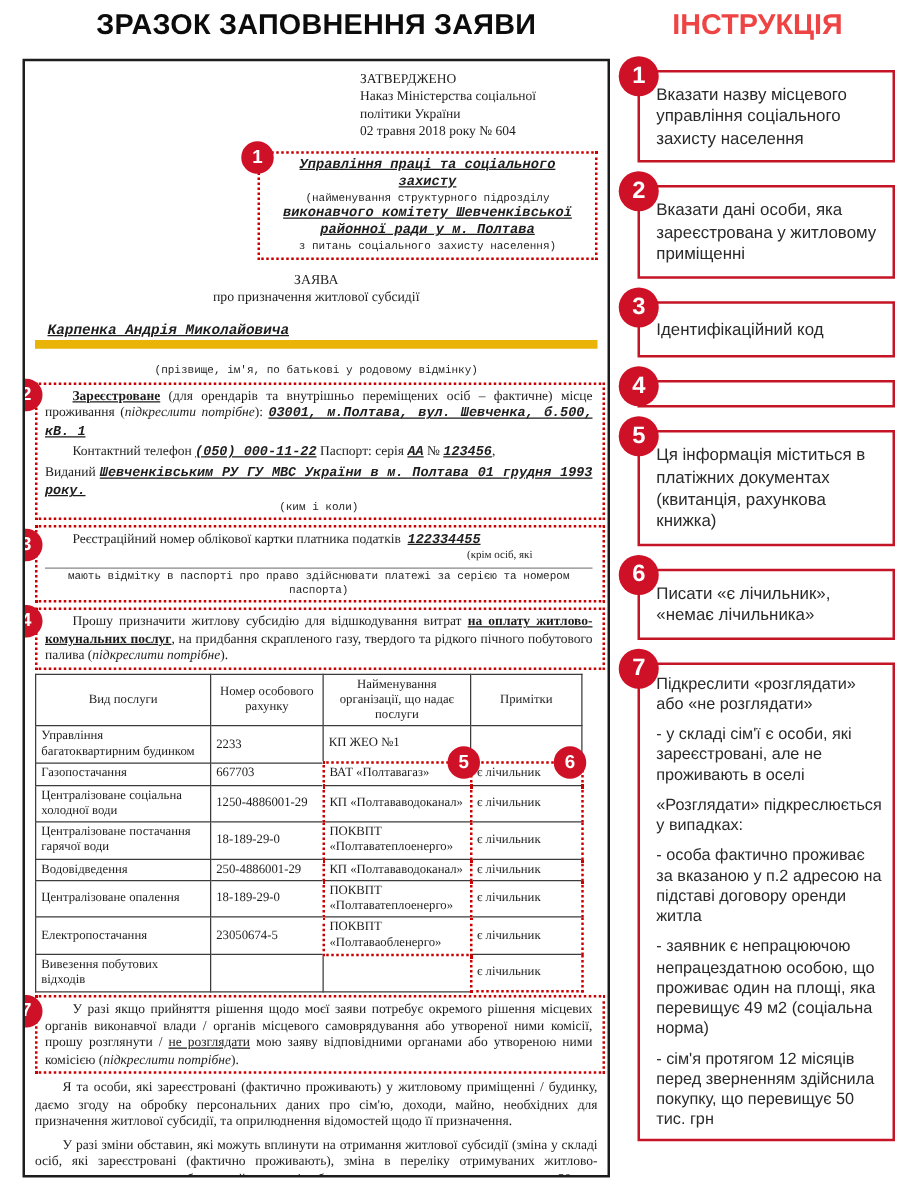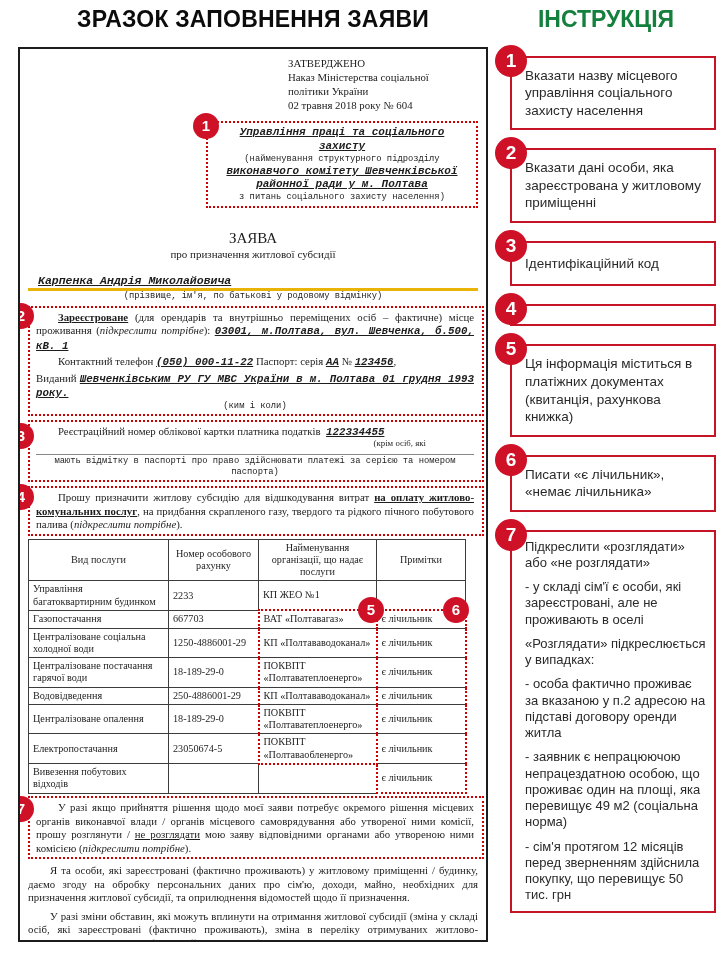"ІНСТРУКЦІЯ" .instr-title { color: #15803d -> #ef4444 }
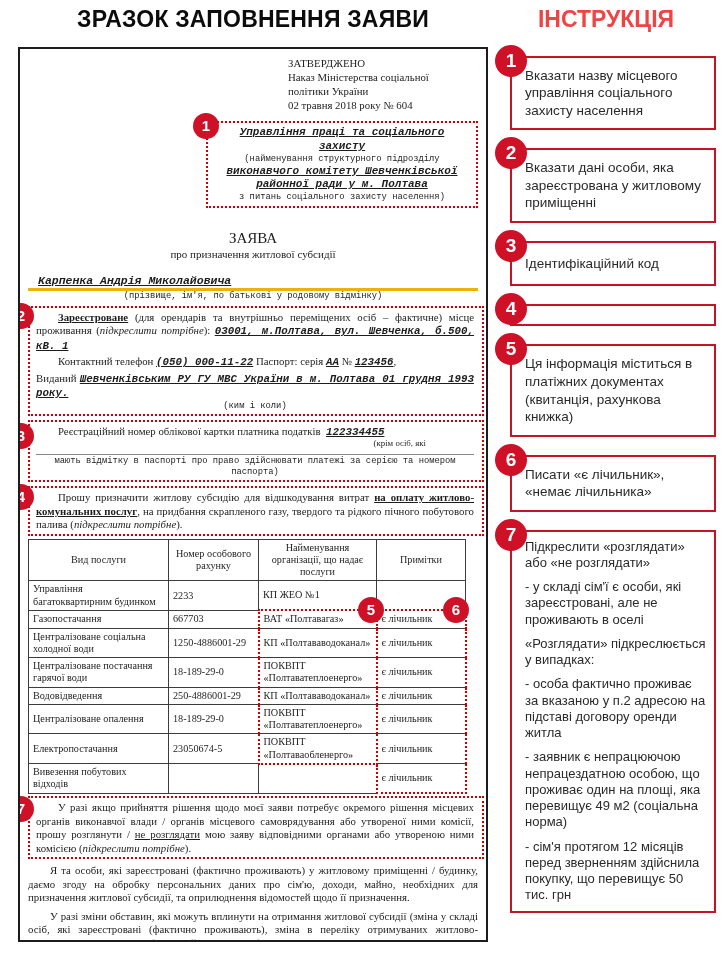"ЗАЯВА" .doc-title { font-size: 15px -> 11px; margin-top: 21px -> 10px }
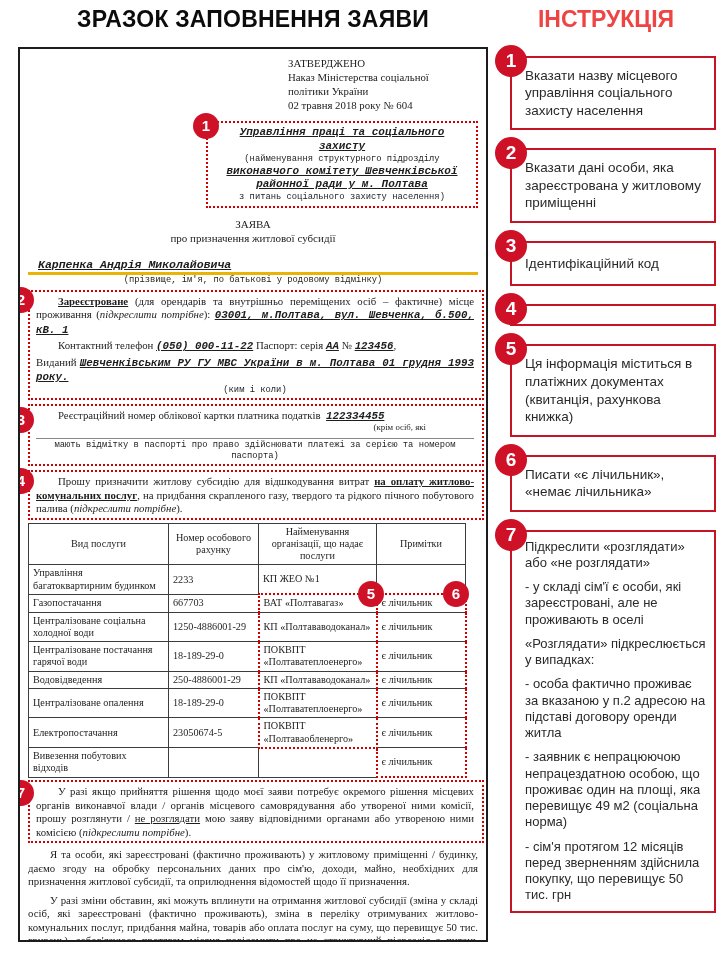"Карпенка Андрія Миколайовича" .name-line { border-bottom: 3px solid #eab308 -> 7px solid #eab308; margin: 11px 0 0 0 -> 11px 0 12px 0 }
